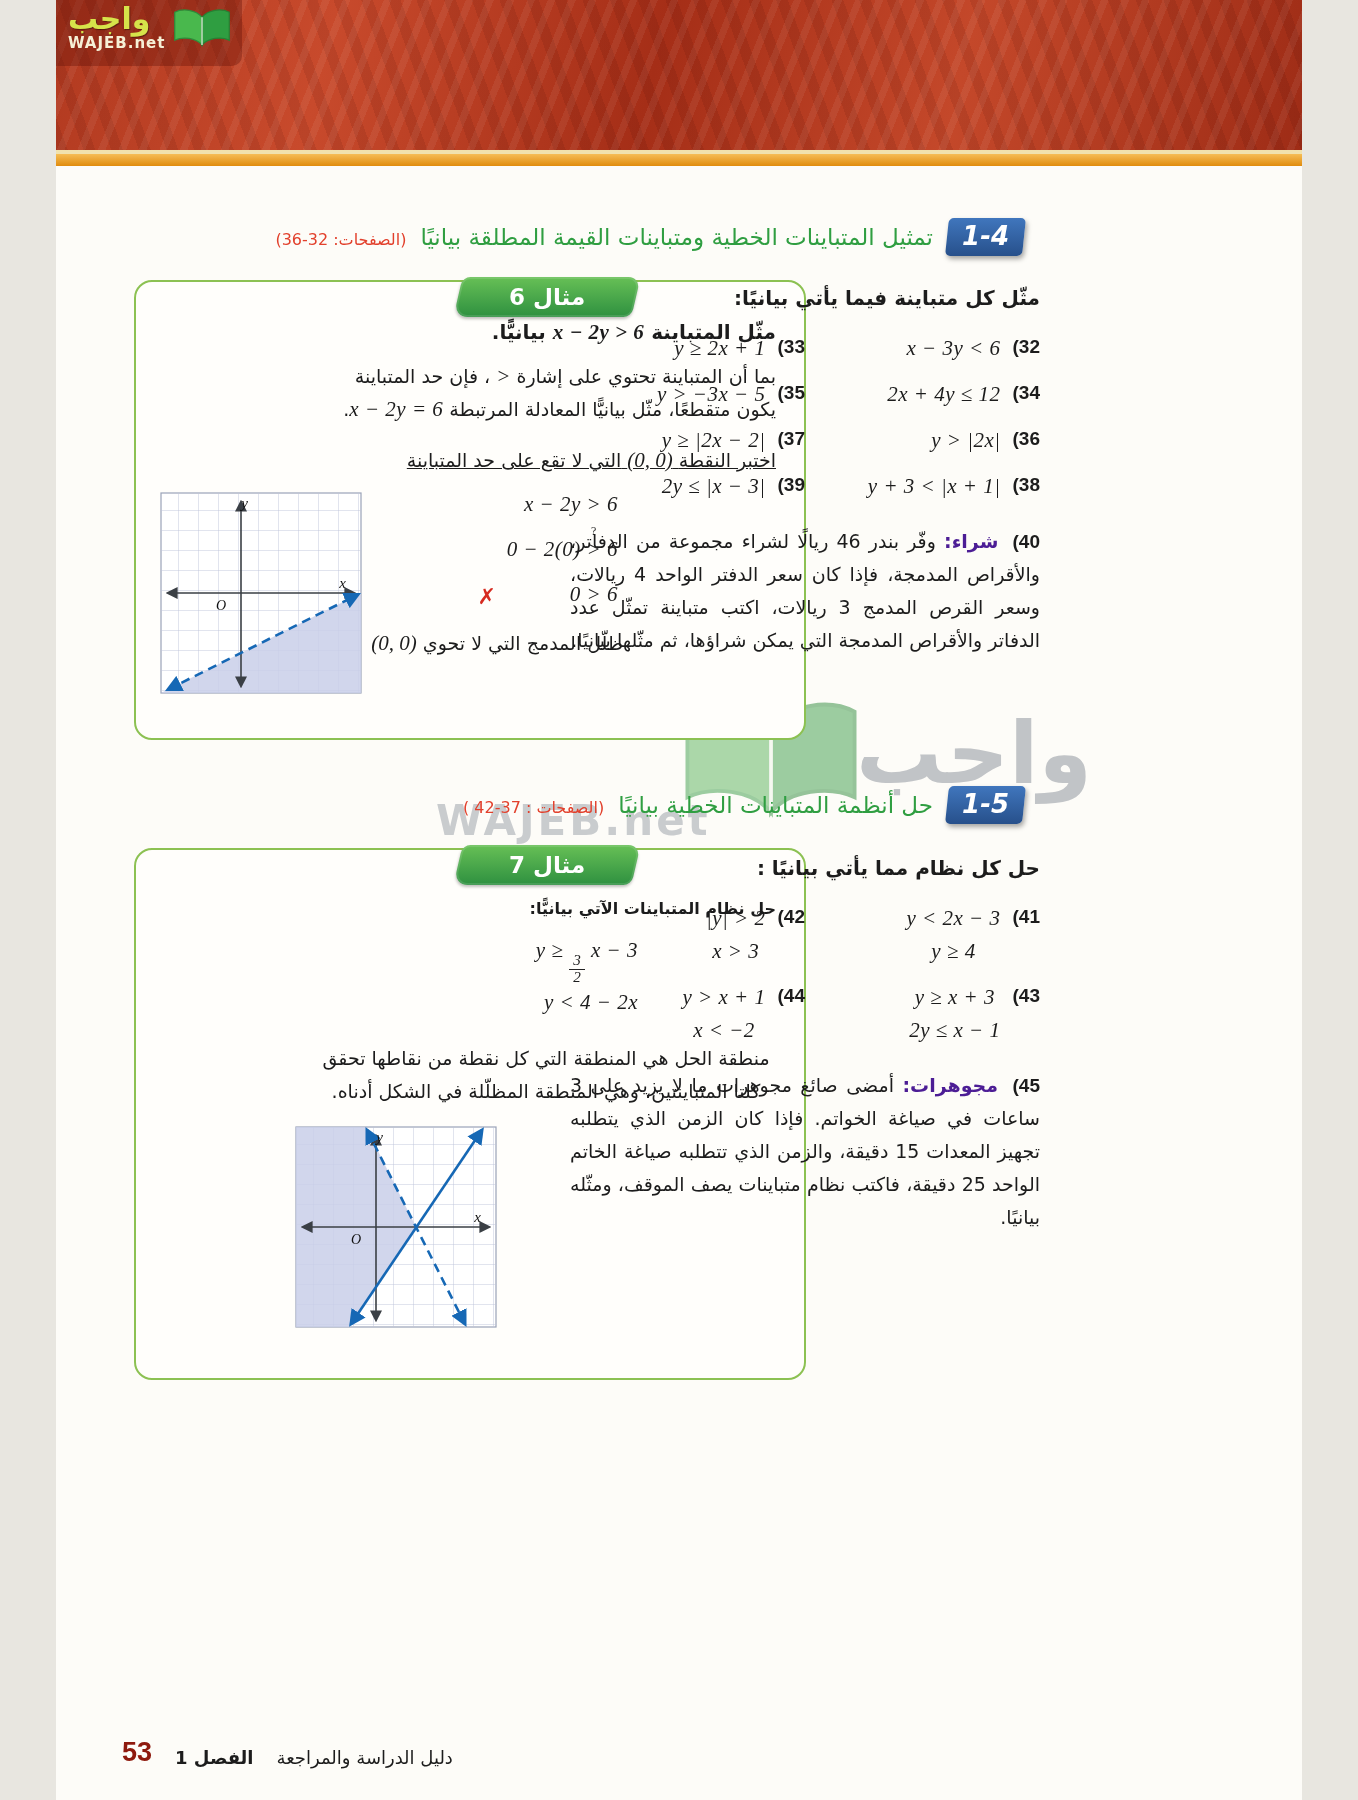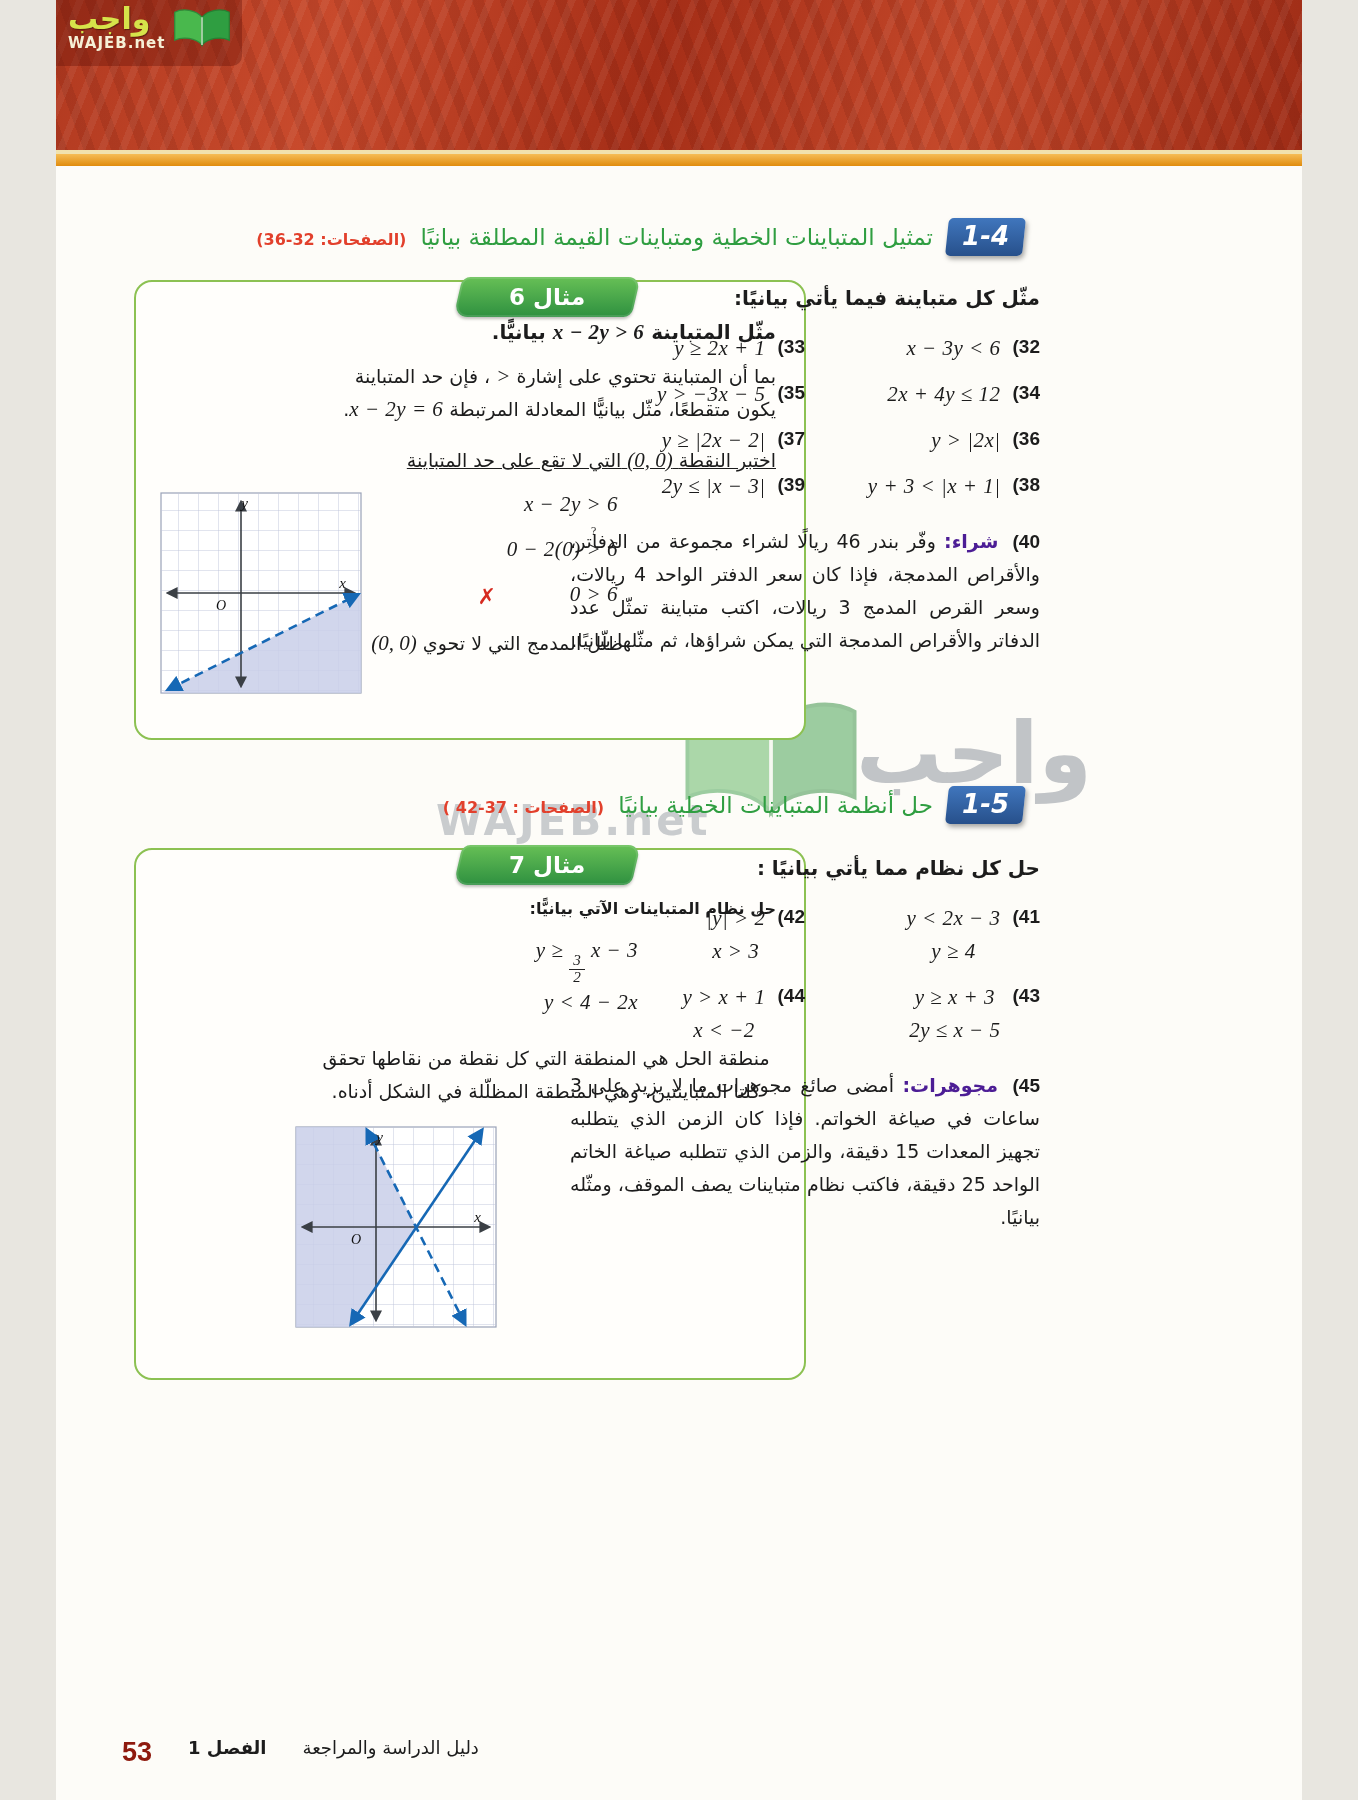"(الصفحات: 32-36)" .sec-pages { font-weight: bold -> normal }
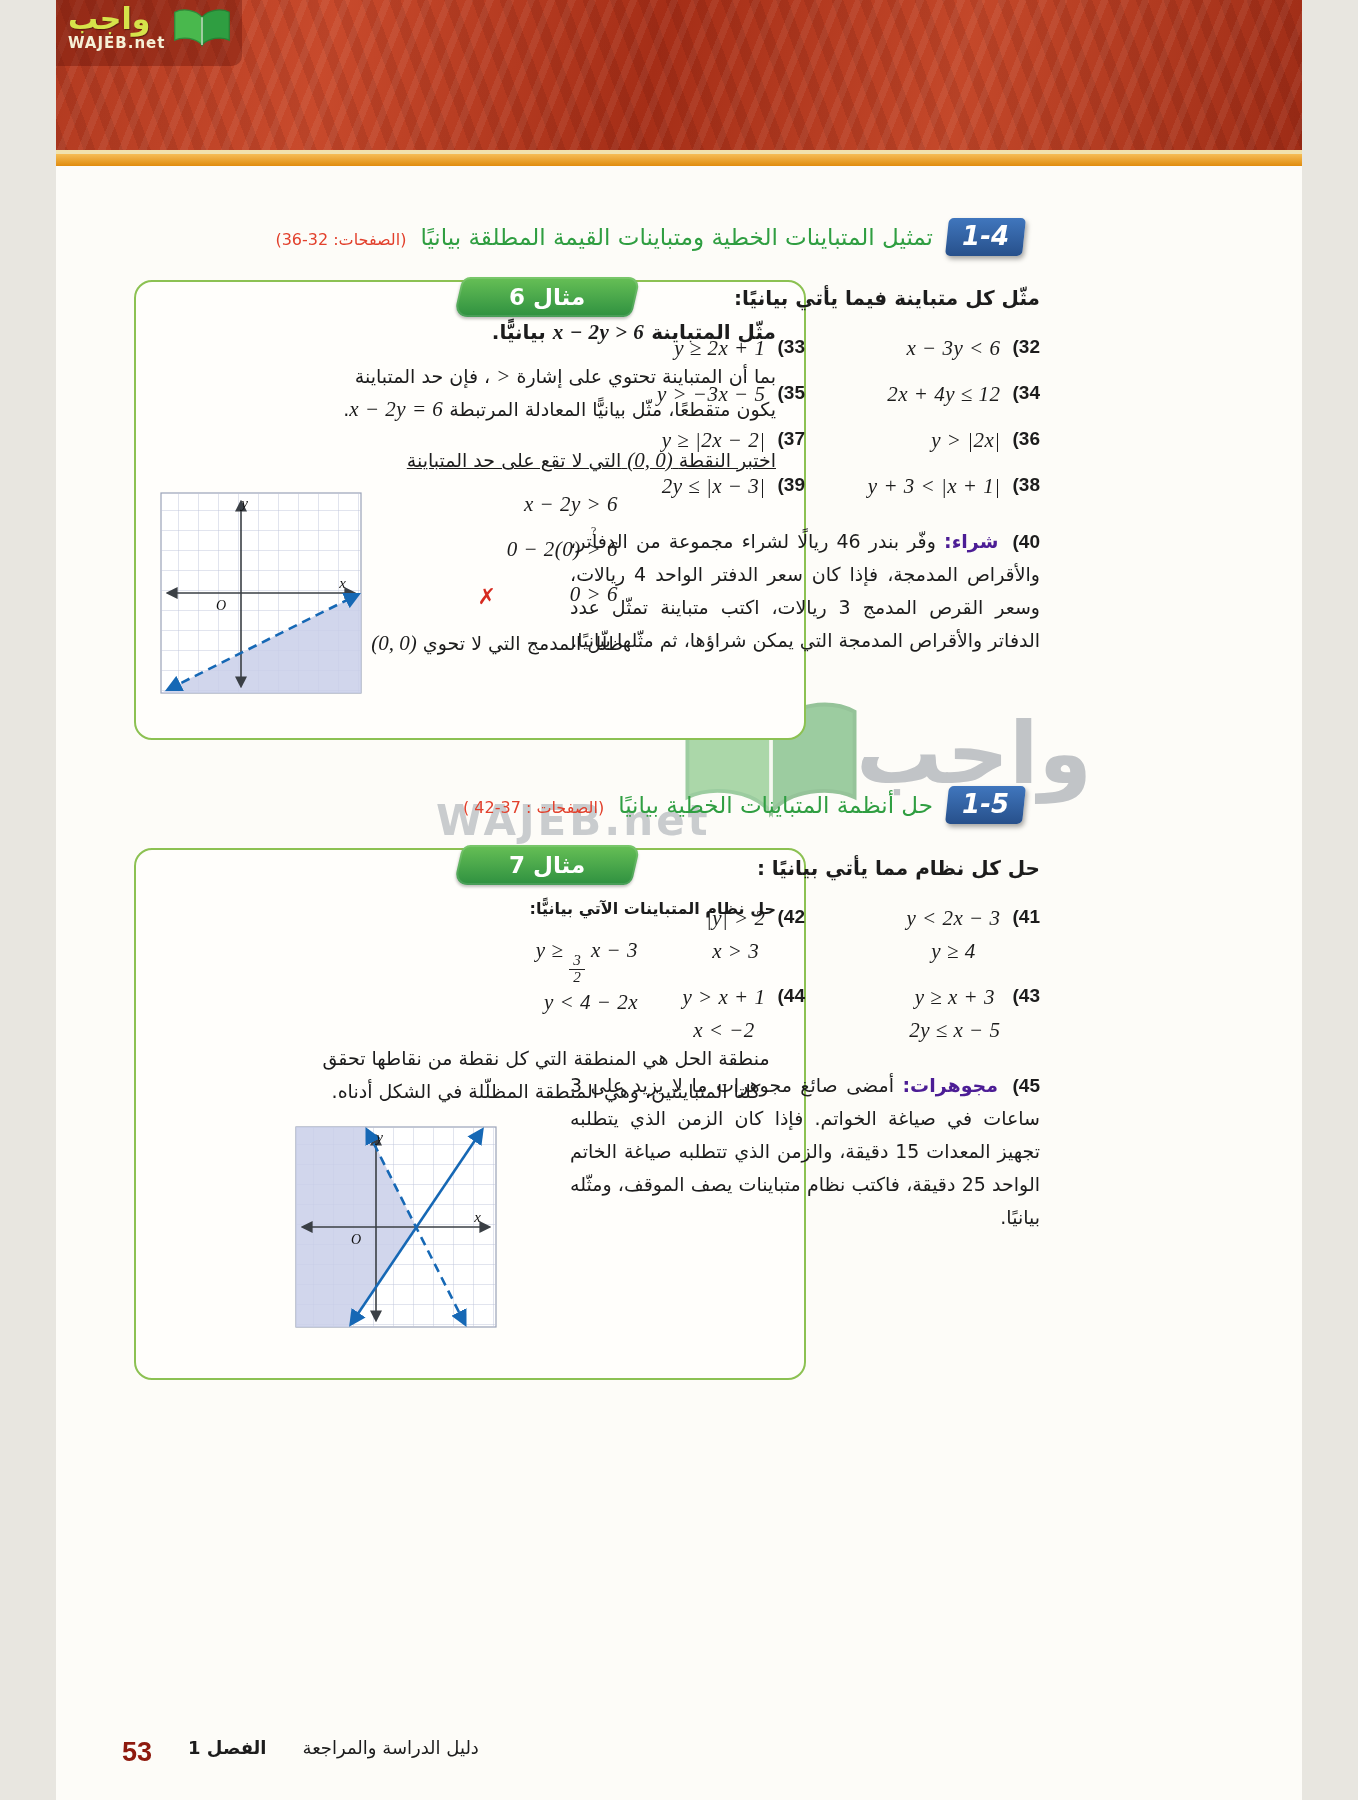"2y ≤ x − 5" span.m { text: 5 -> 1 }
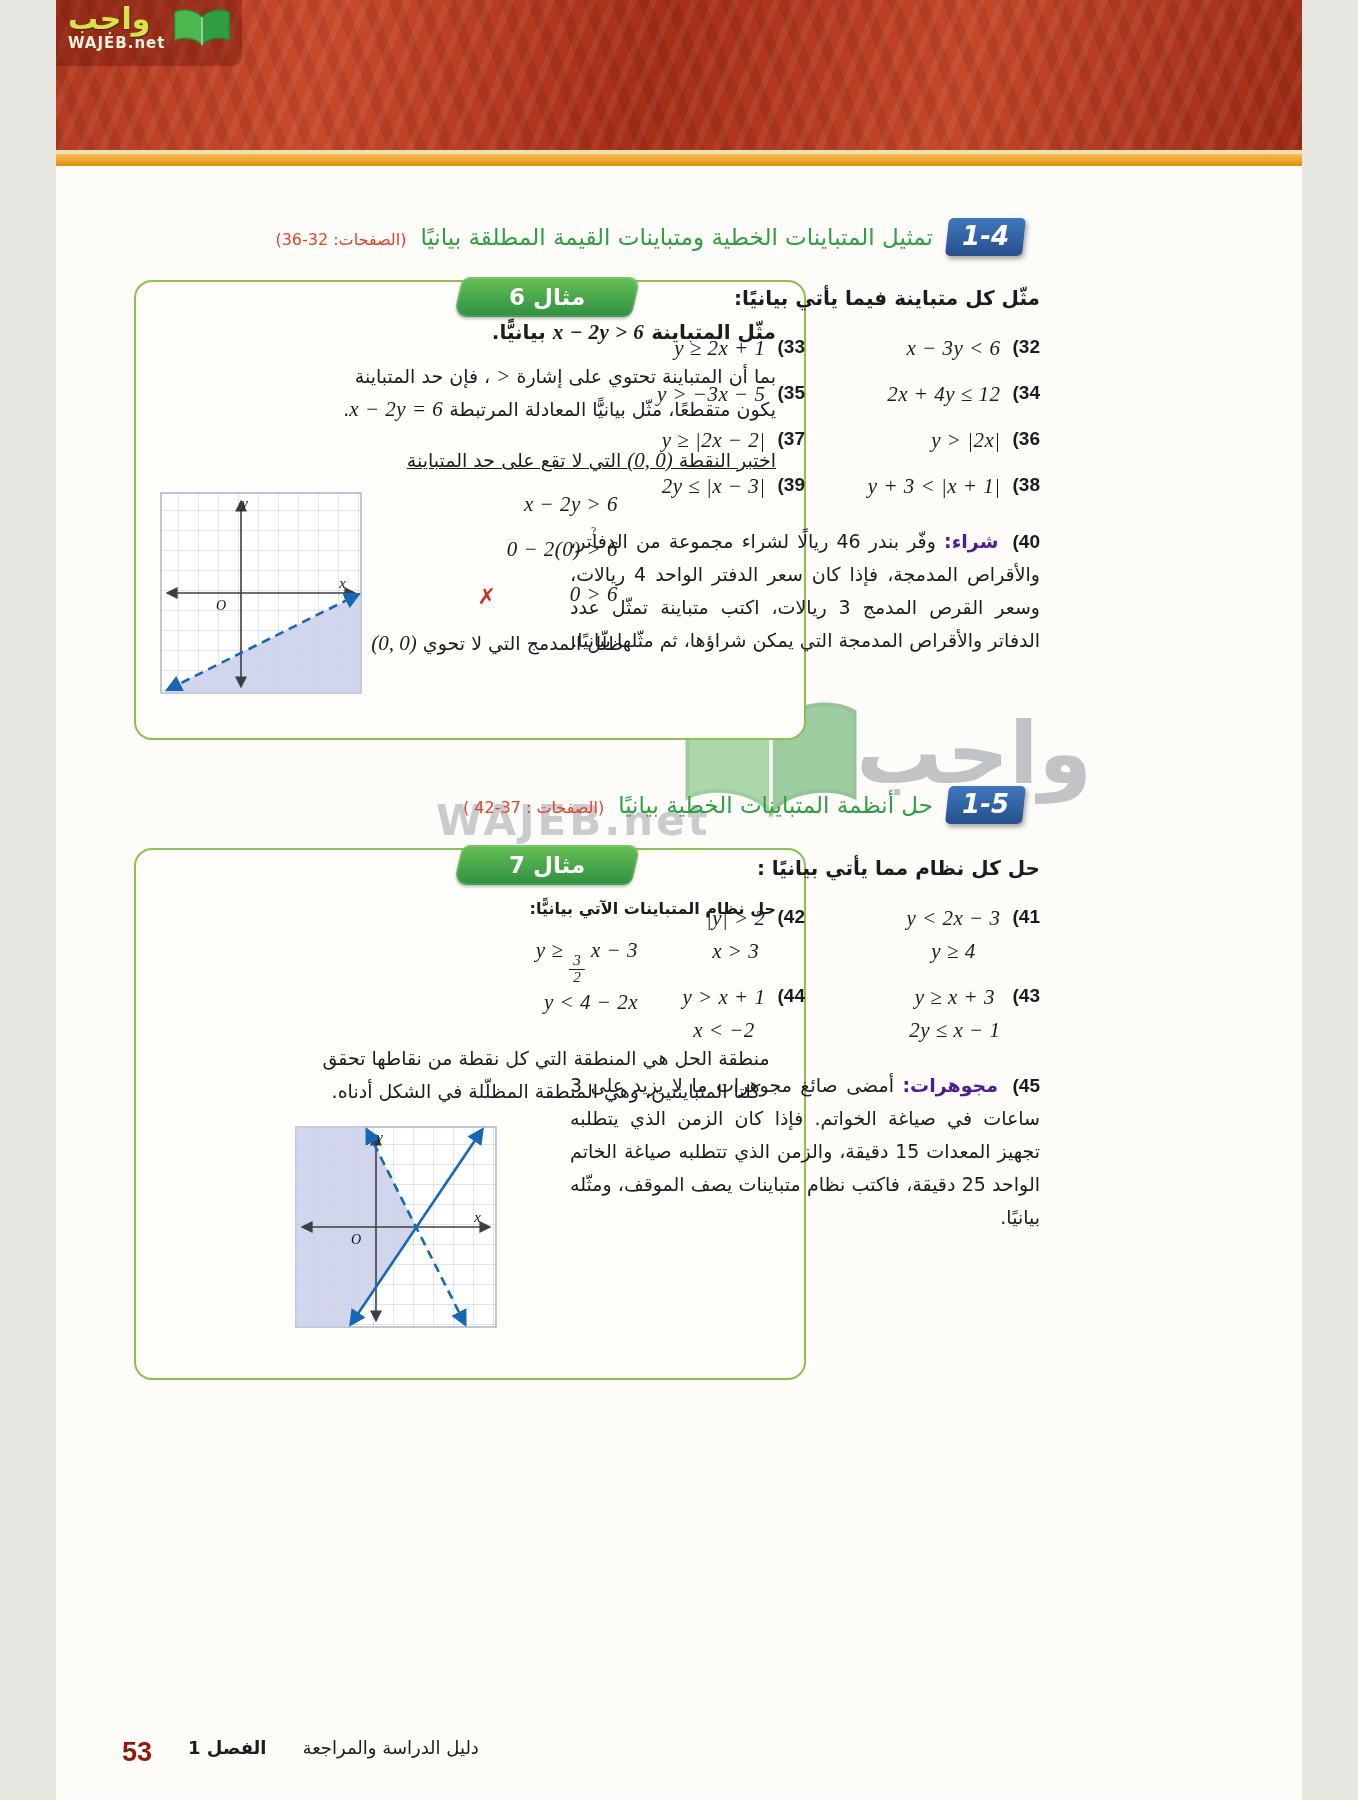"53" .footer { align-items: flex-start -> flex-end; gap: 36px -> 23px }
